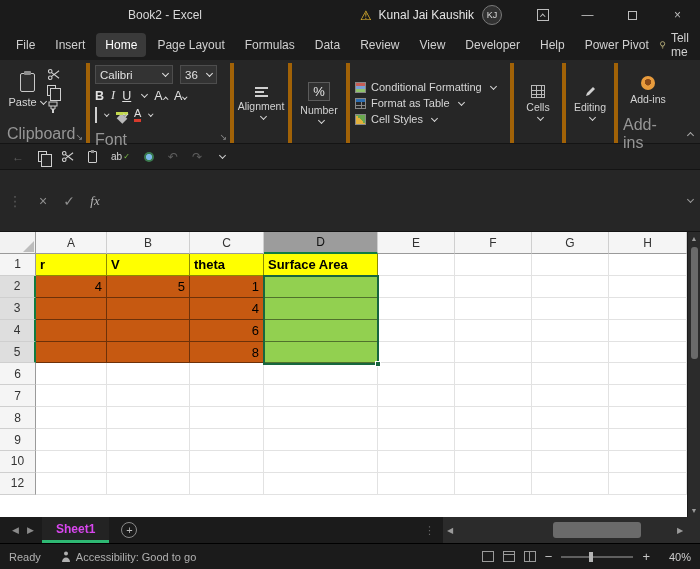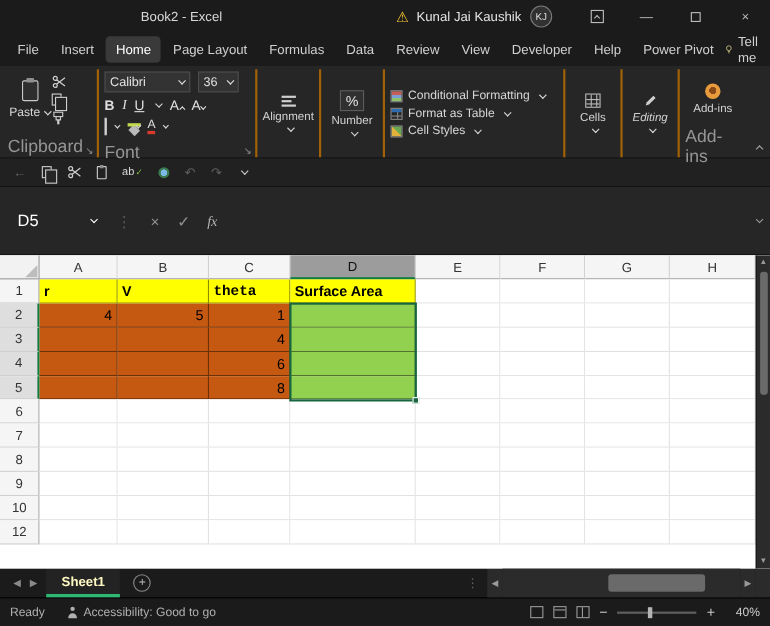"Calibri" .grp { border-right: 2px solid #a16207 -> 4px solid #a16207 }
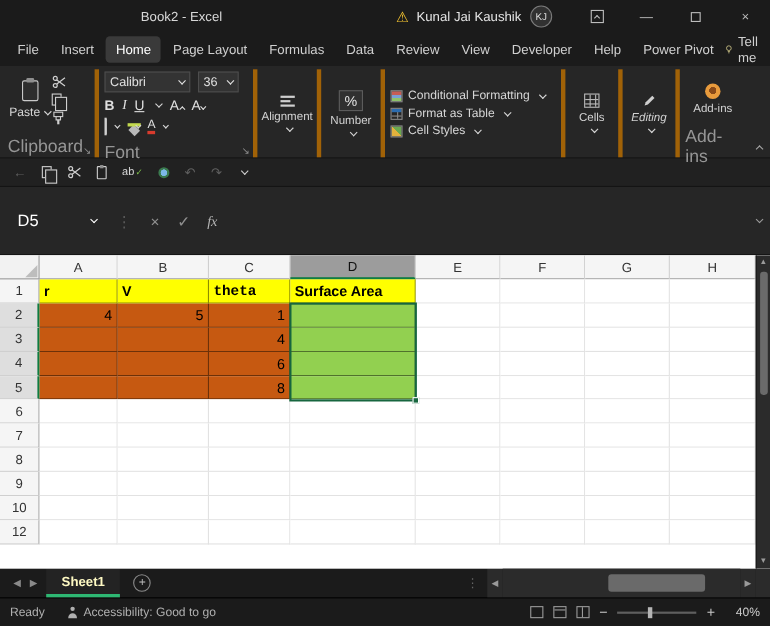"Editing" .g-edit { font-style: italic -> none }
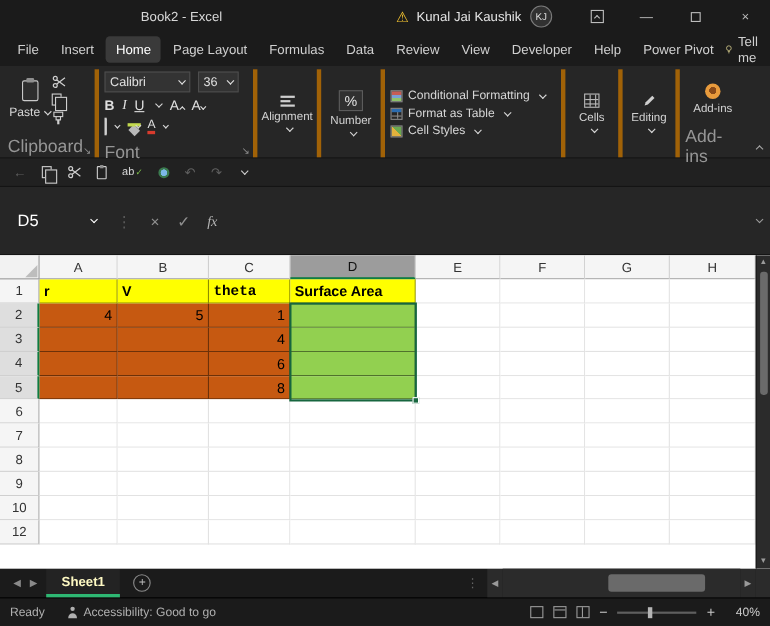"D5" div.namebox { html: <div> <span>D5</span> <i></i> </div> -> none }
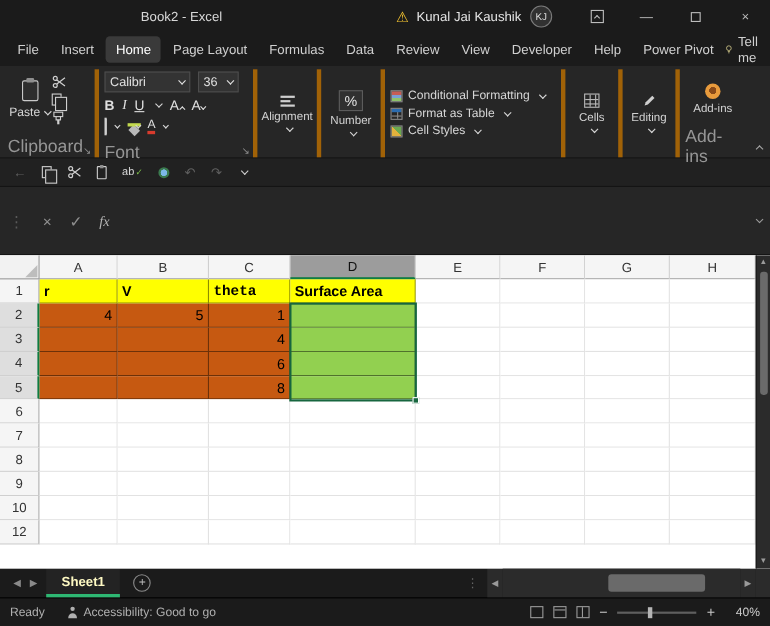"theta" div.cell { font-family: Liberation Mono, monospace -> none }
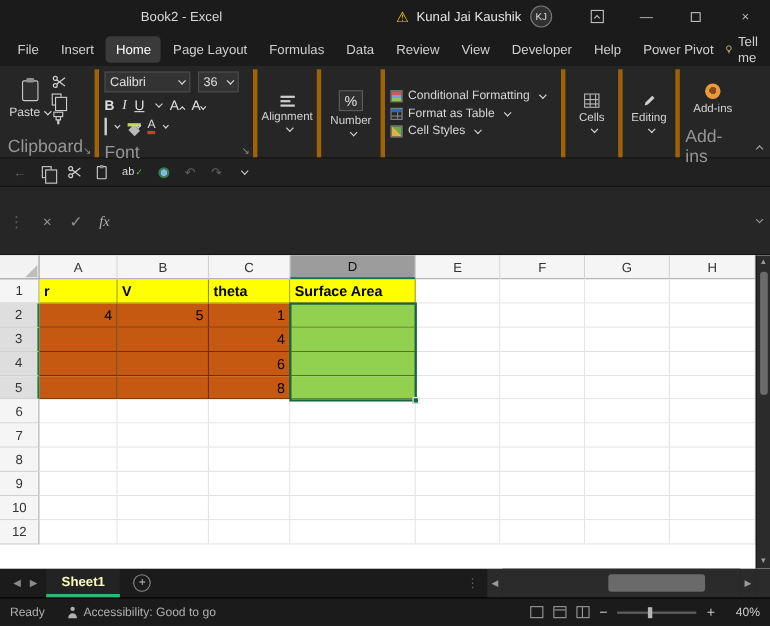"Sheet1" .sheet-tab { color: #fef9c3 -> #d946ef }
